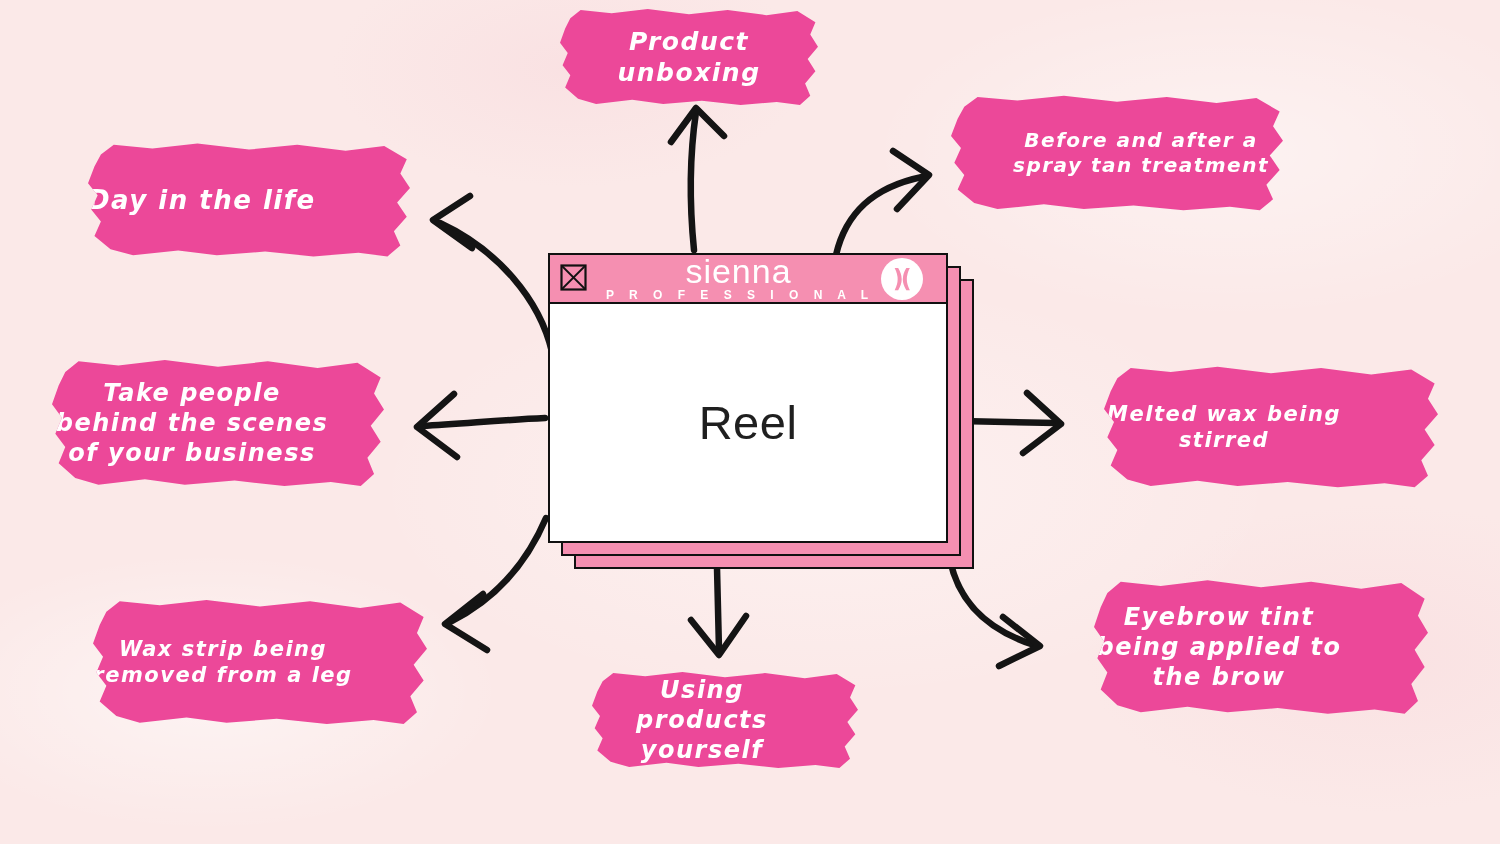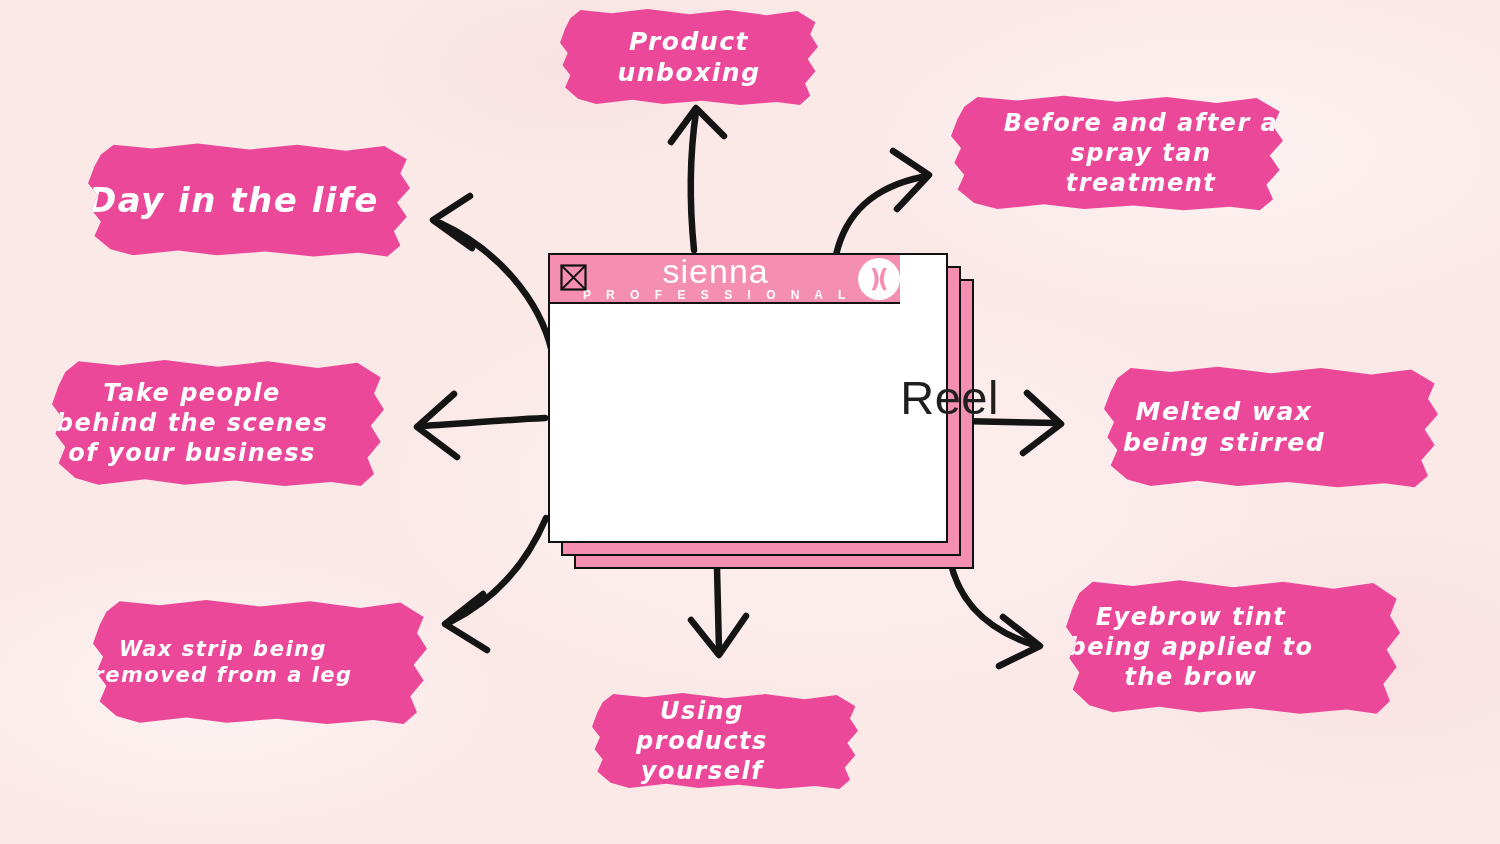"Before and after a spray" .b-spraytan .lbl { font-size: 24px -> 20px }
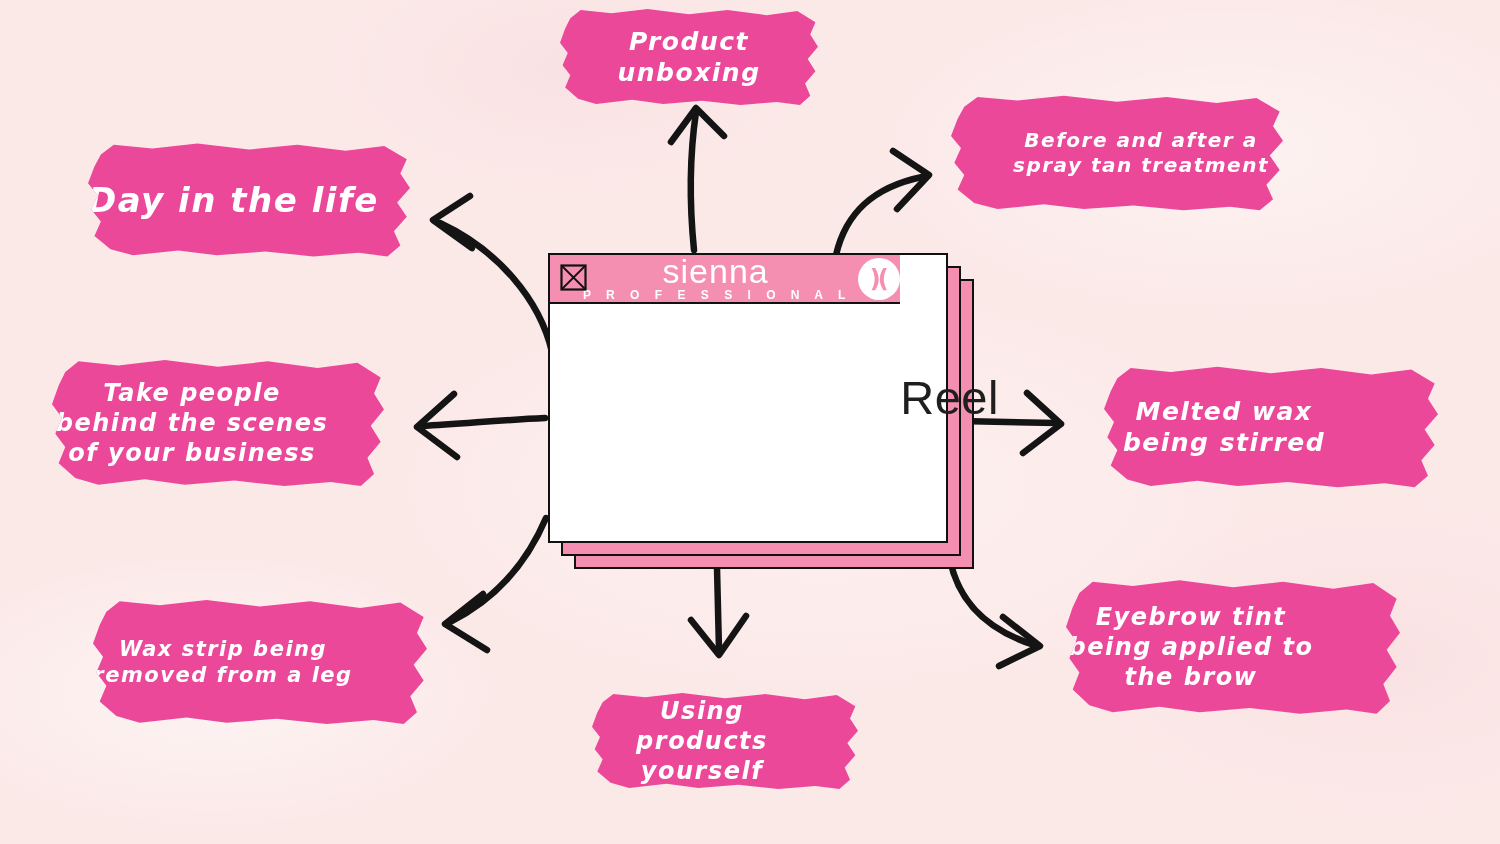"Day in the life" .b-dayinlife .lbl { font-size: 34px -> 26px }
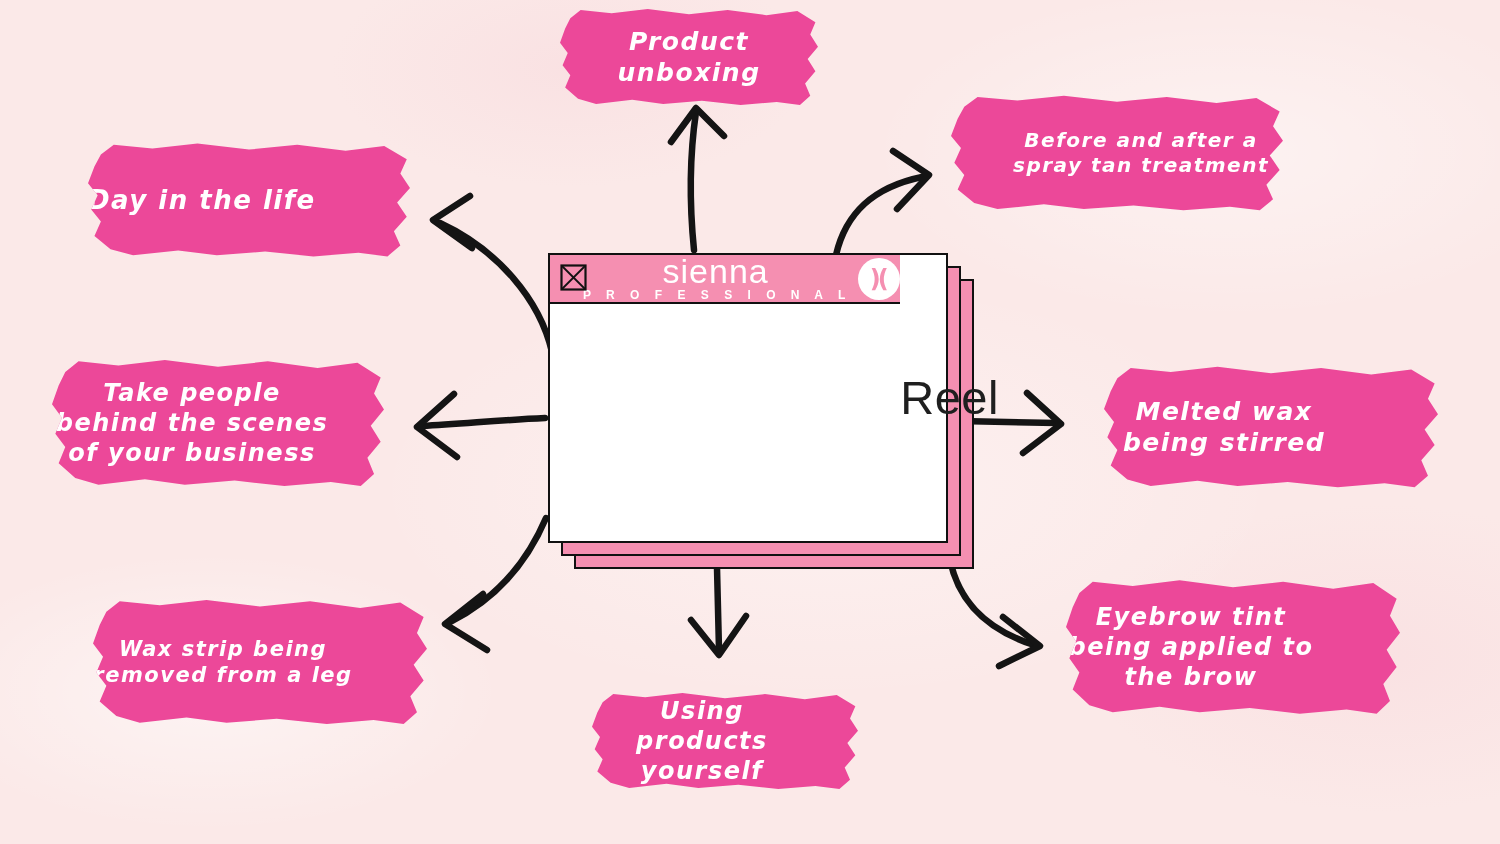"sienna" .card { flex-direction: none -> column }
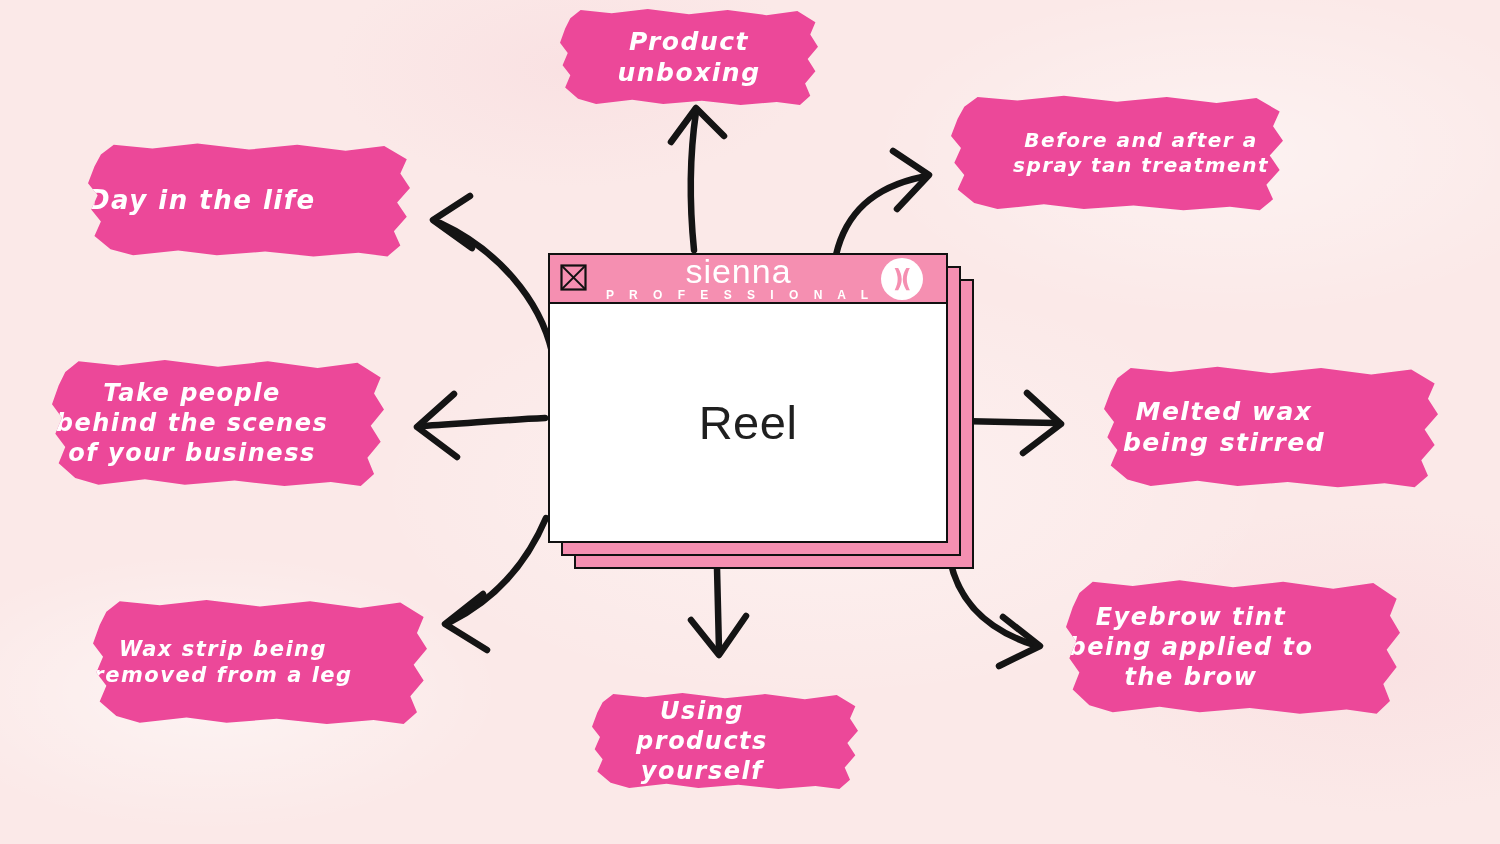"Melted wax being stirred" .b-meltedwax .lbl { font-size: 25px -> 21px }
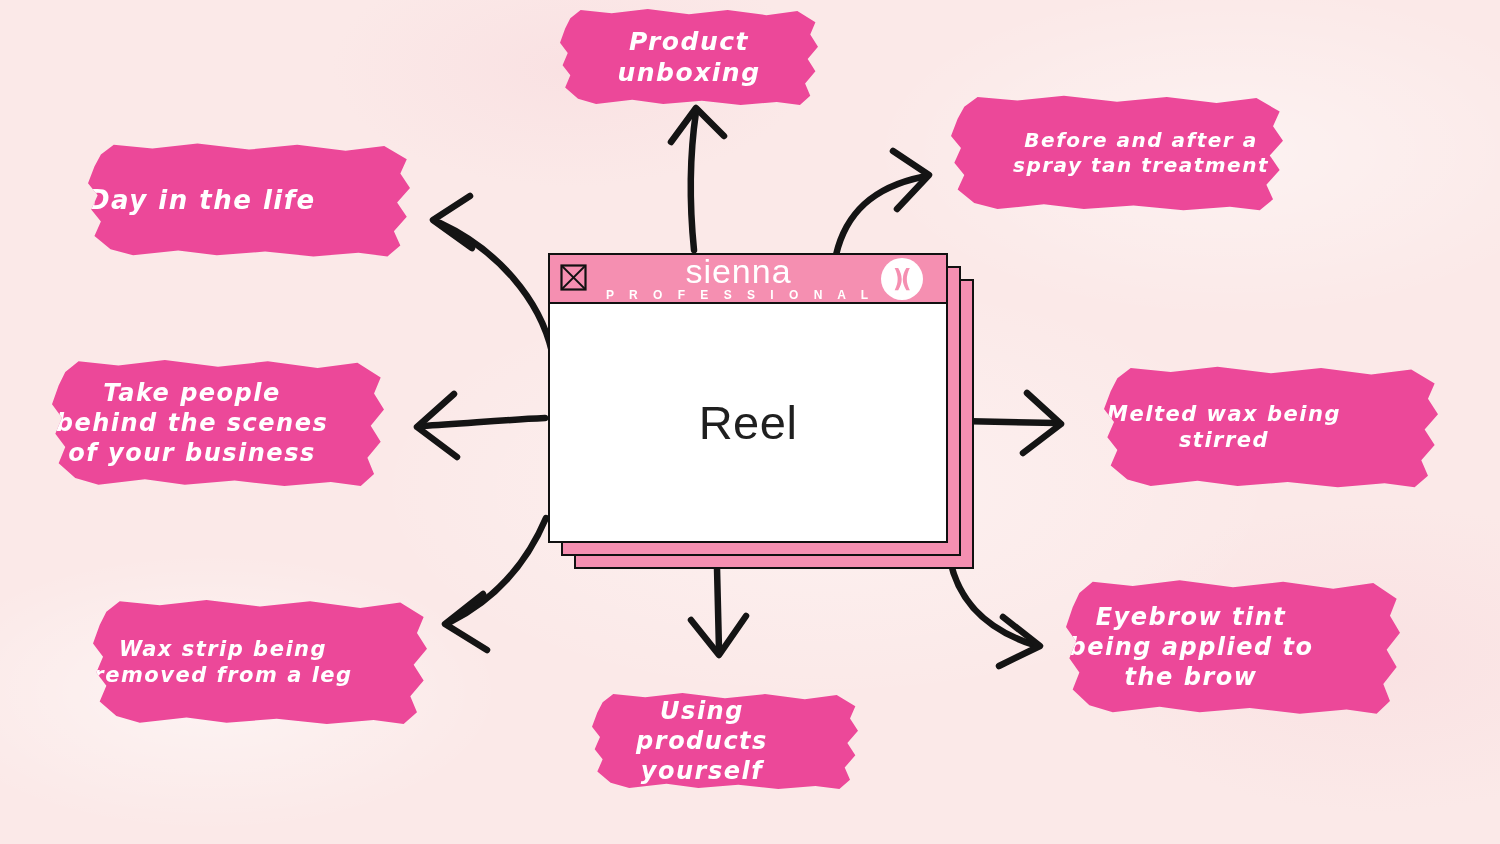"Eyebrow tint being applied to" .b-eyebrow { left: 1066px -> 1094px }
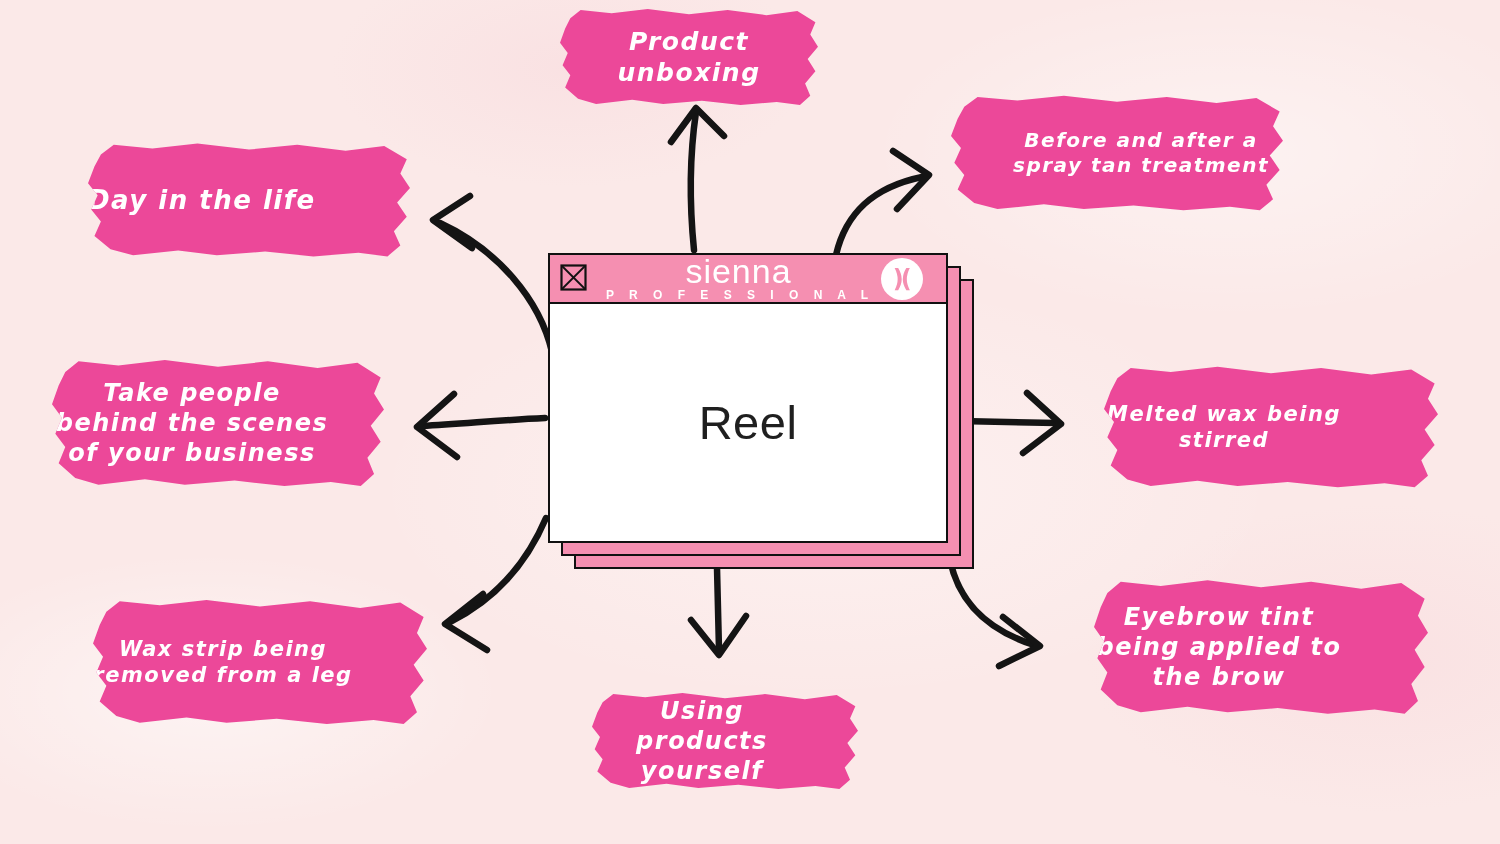"Using products yourself" .b-usingproducts { top: 690px -> 669px }
